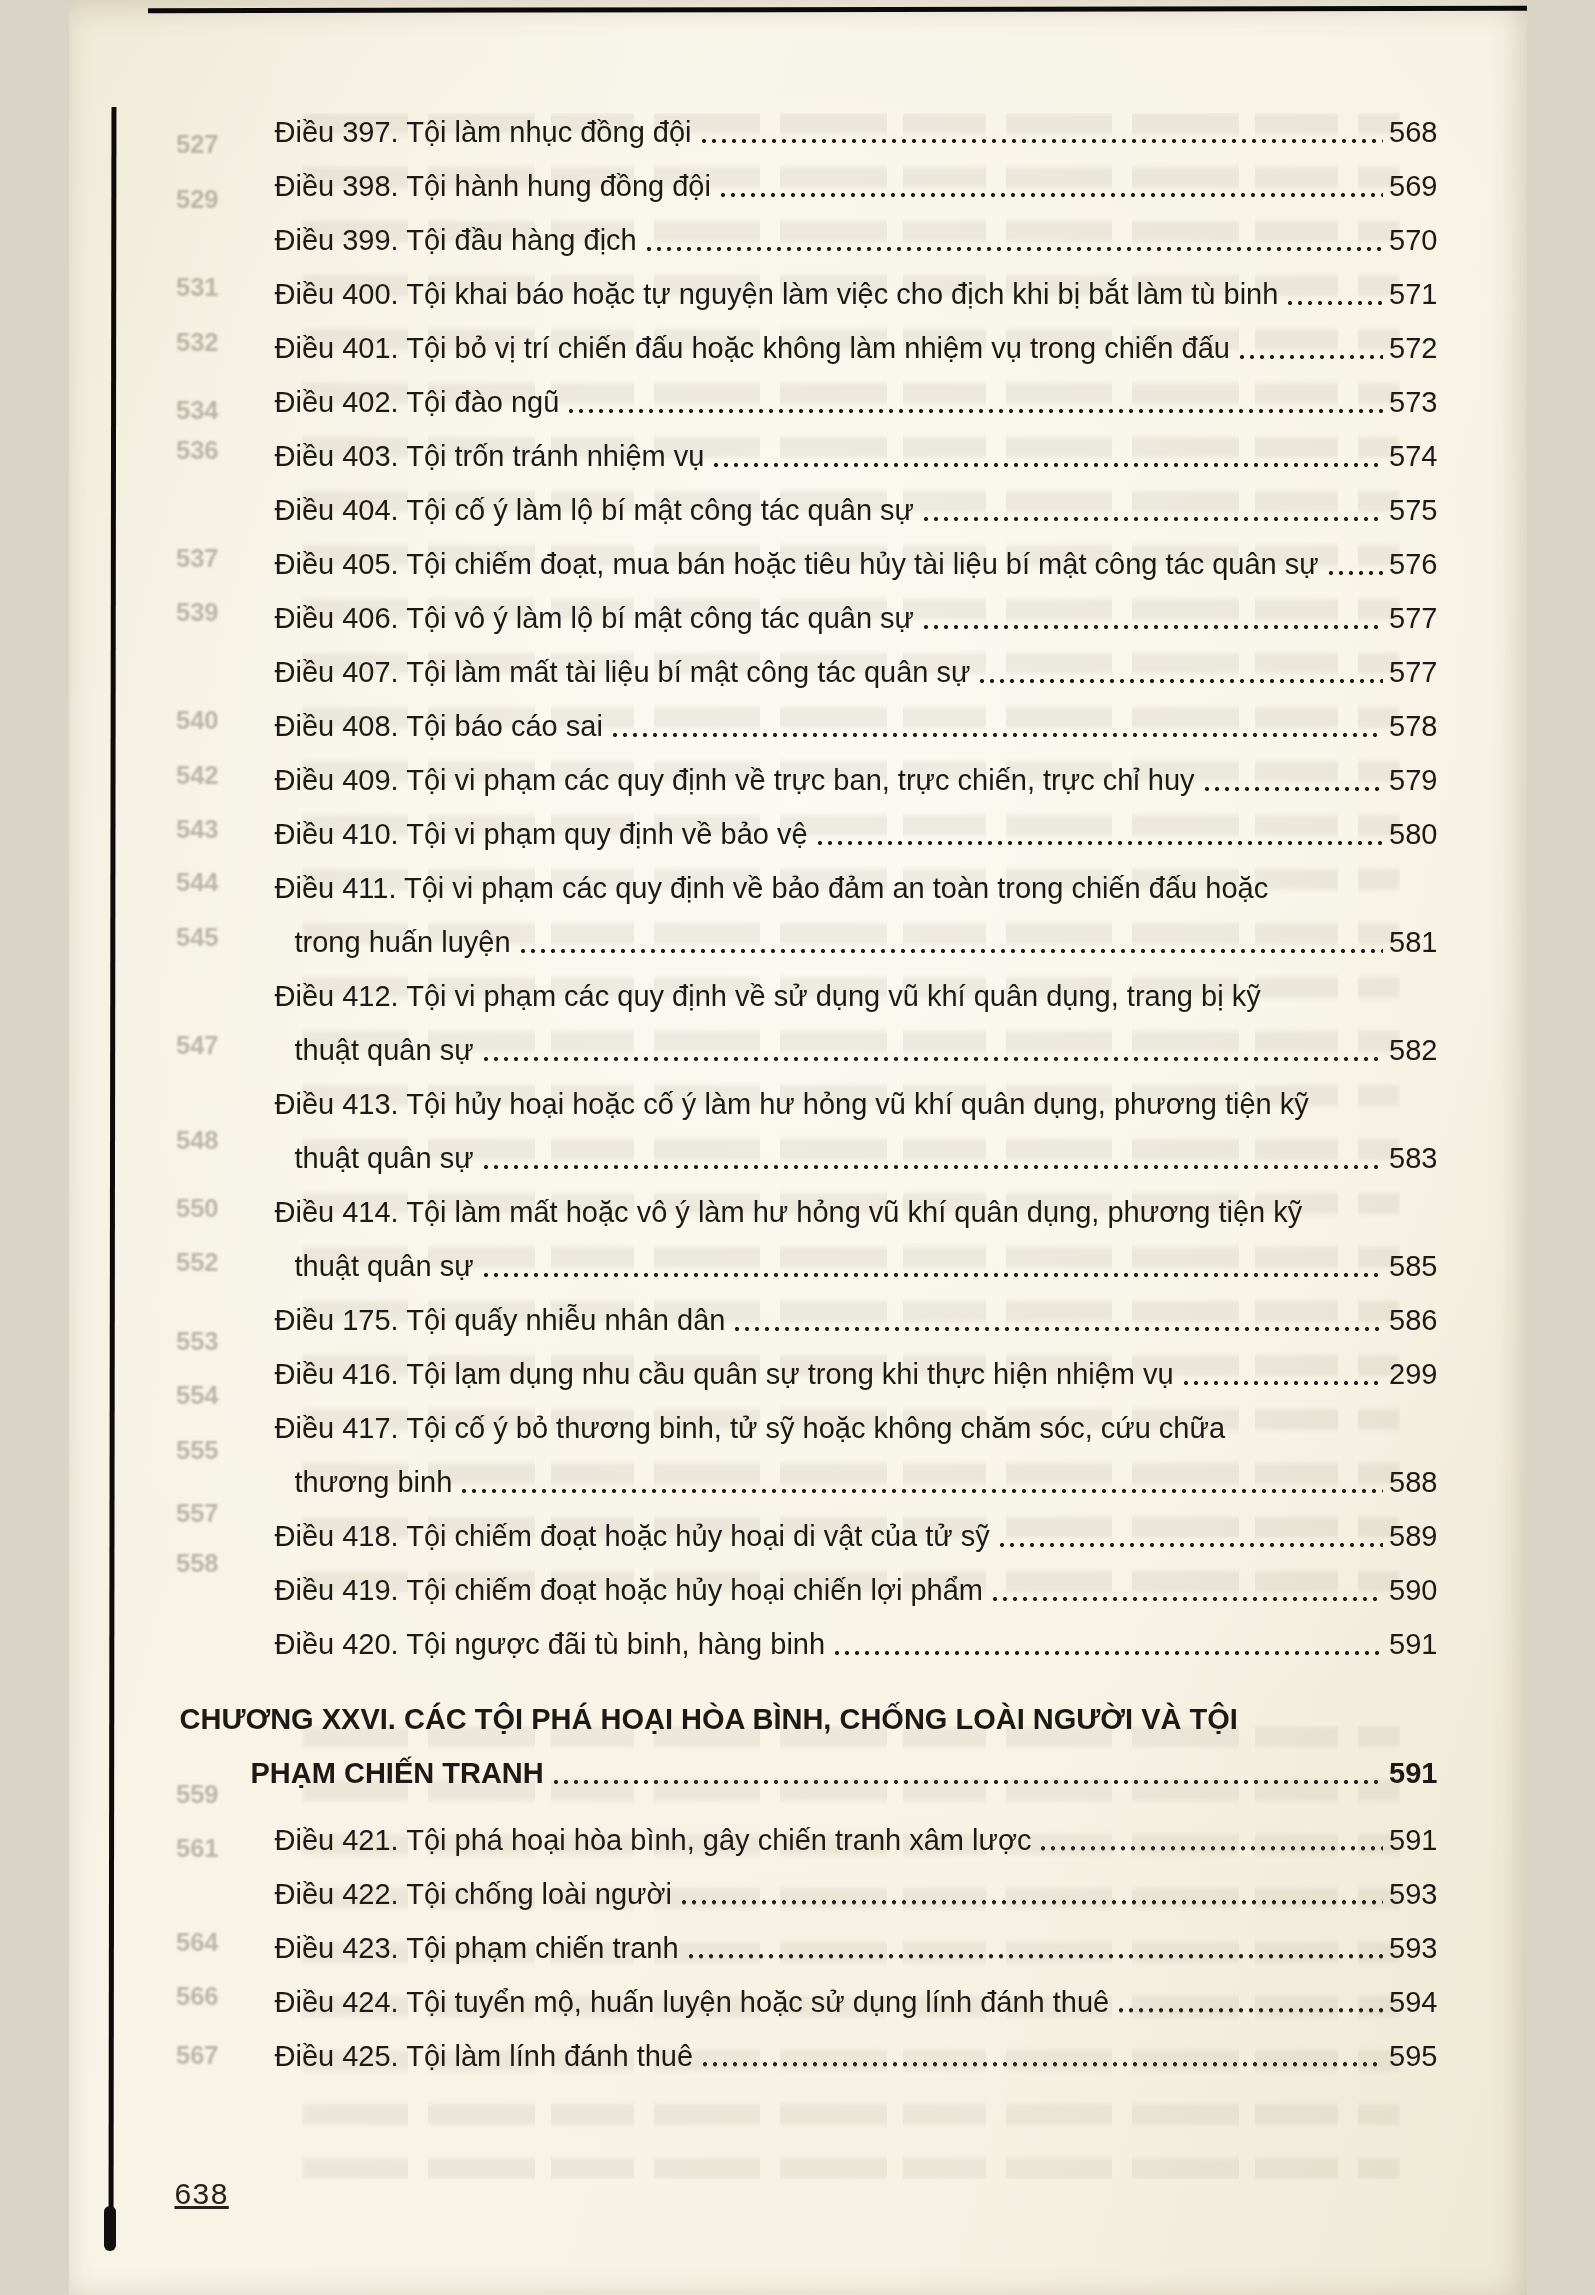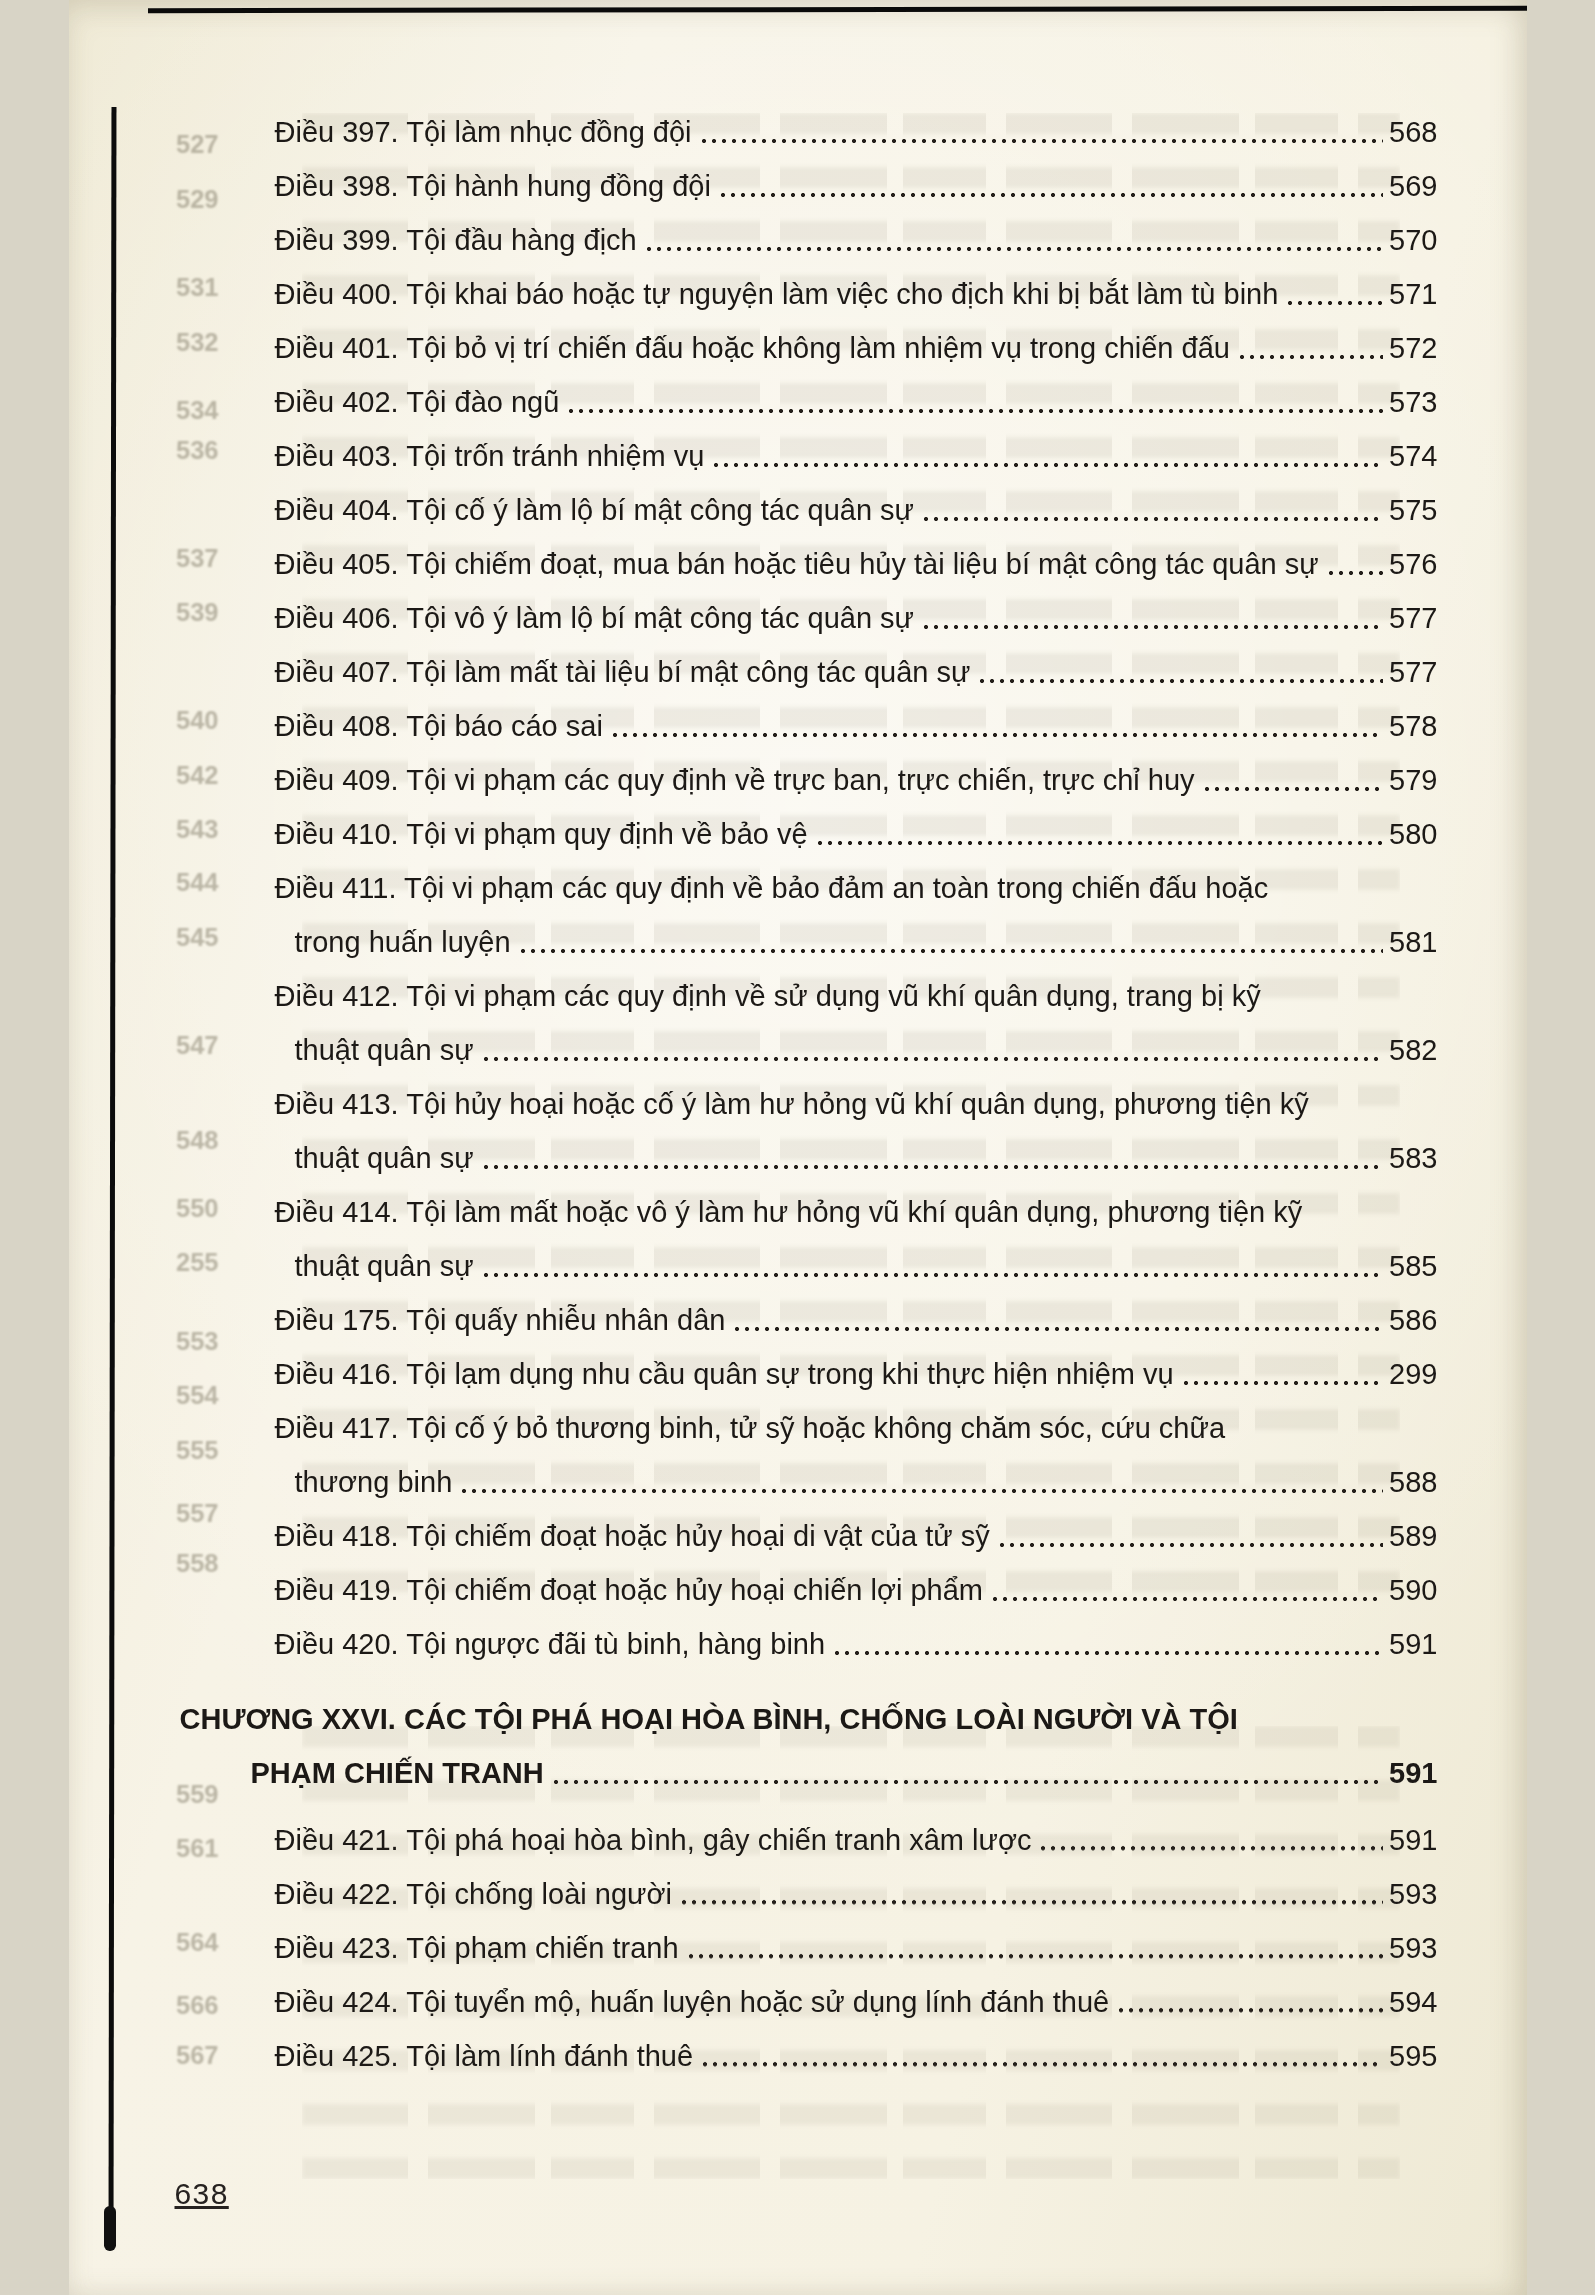"255" div.ghost-num { text: 255 -> 552 }
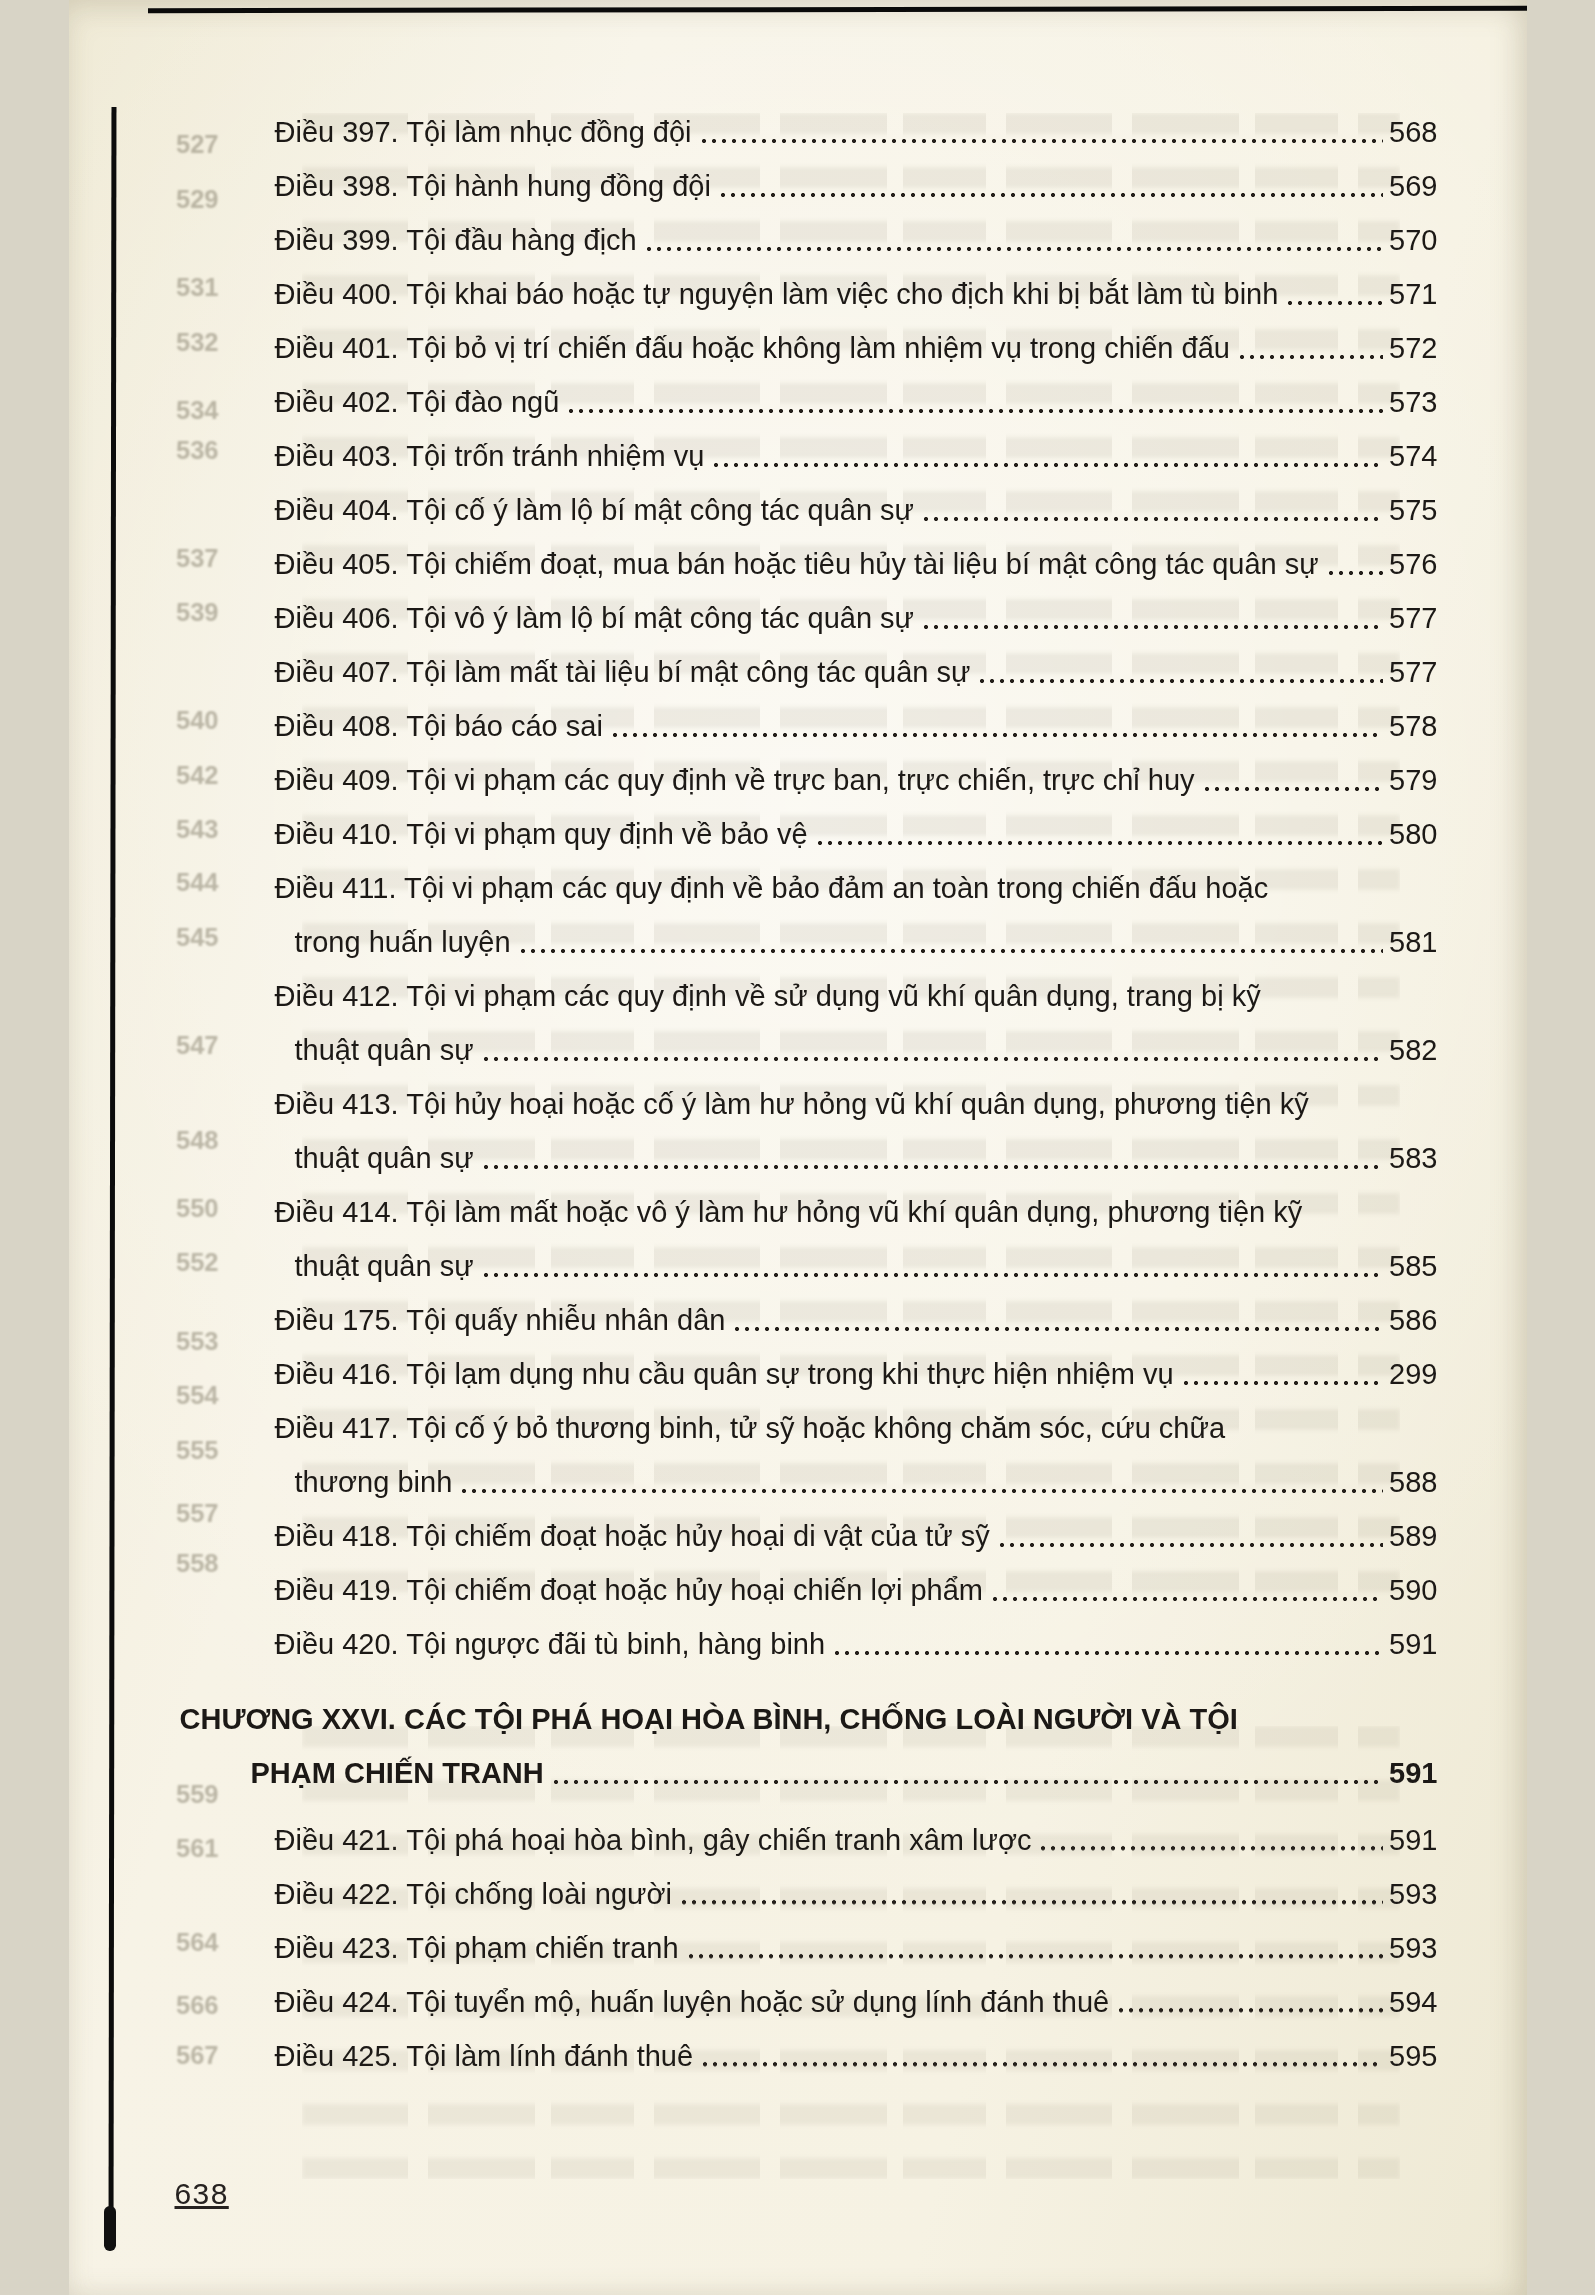"566" div.ghost-num { margin-top: 9px -> none }
